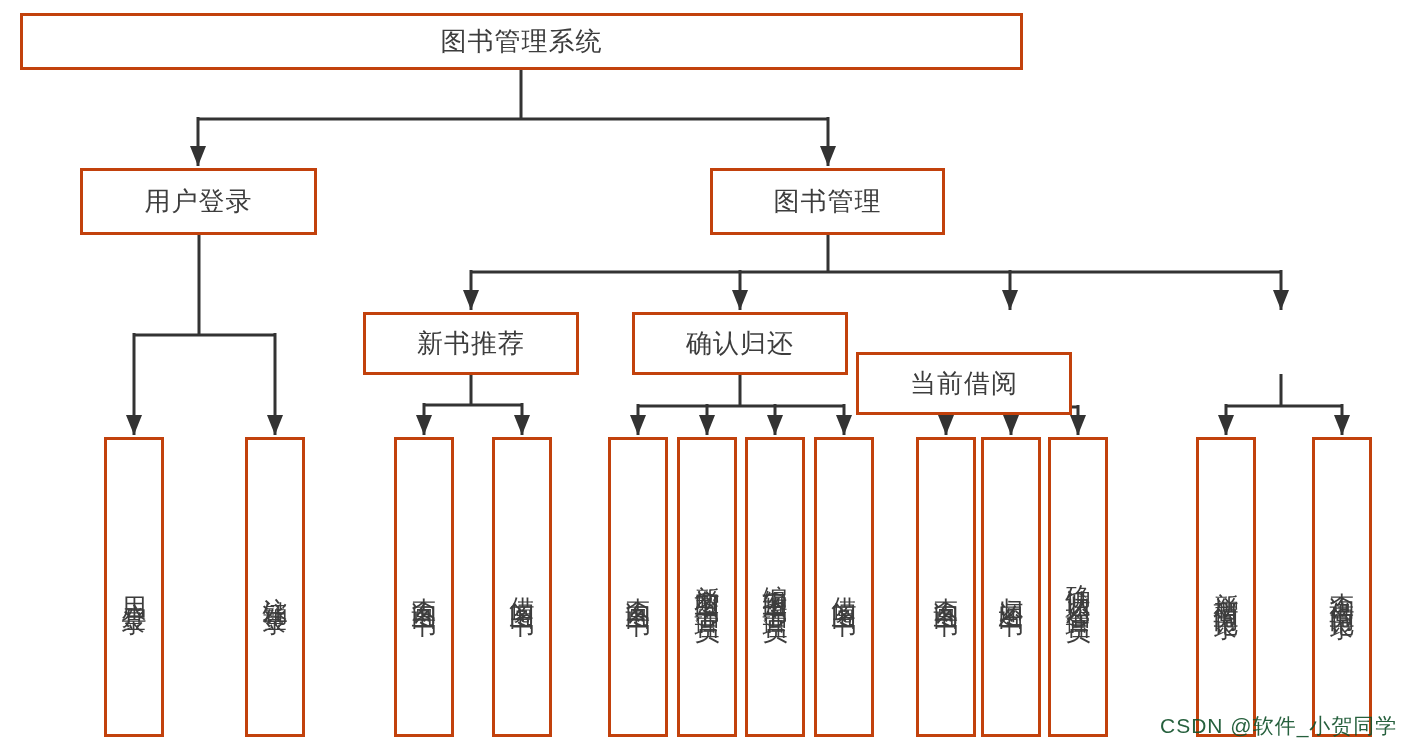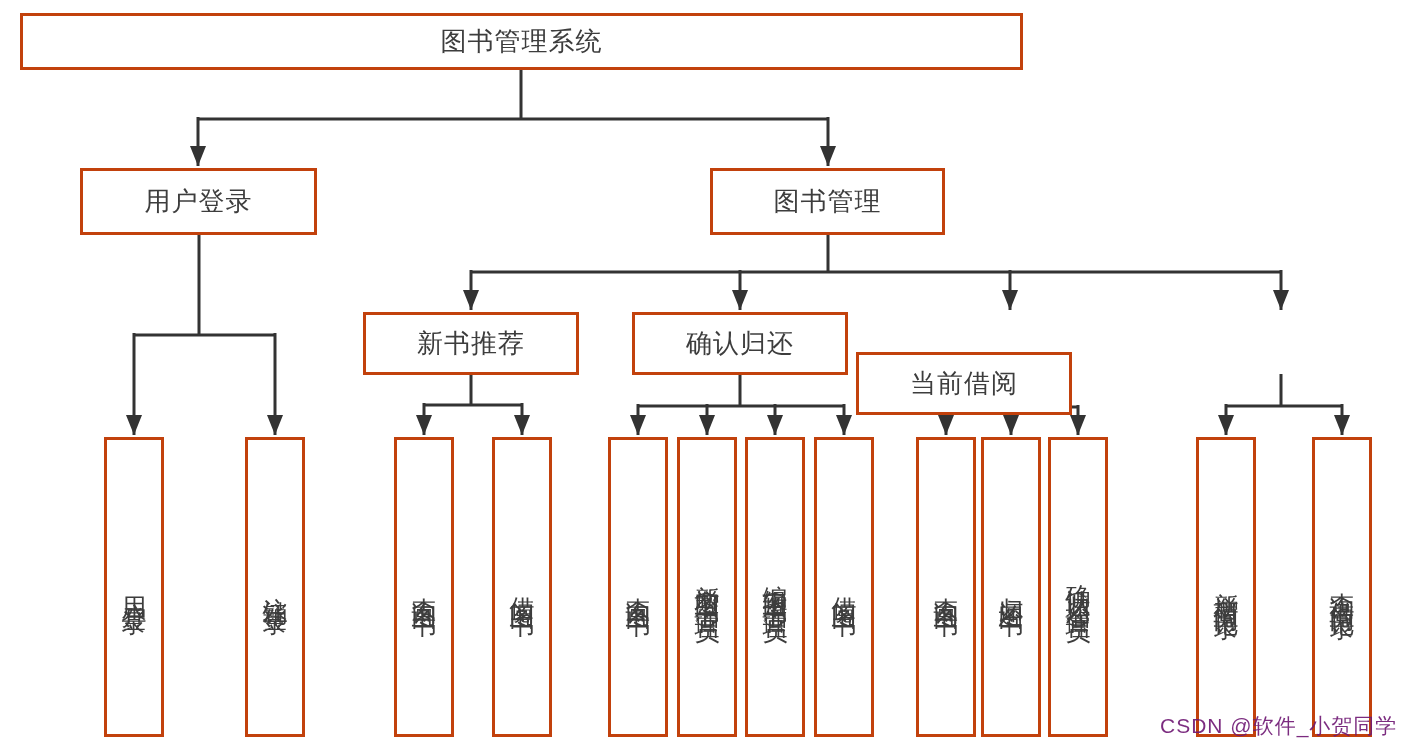"CSDN @软件_小贺同学" .watermark { color: #701a75 -> #14532d }
